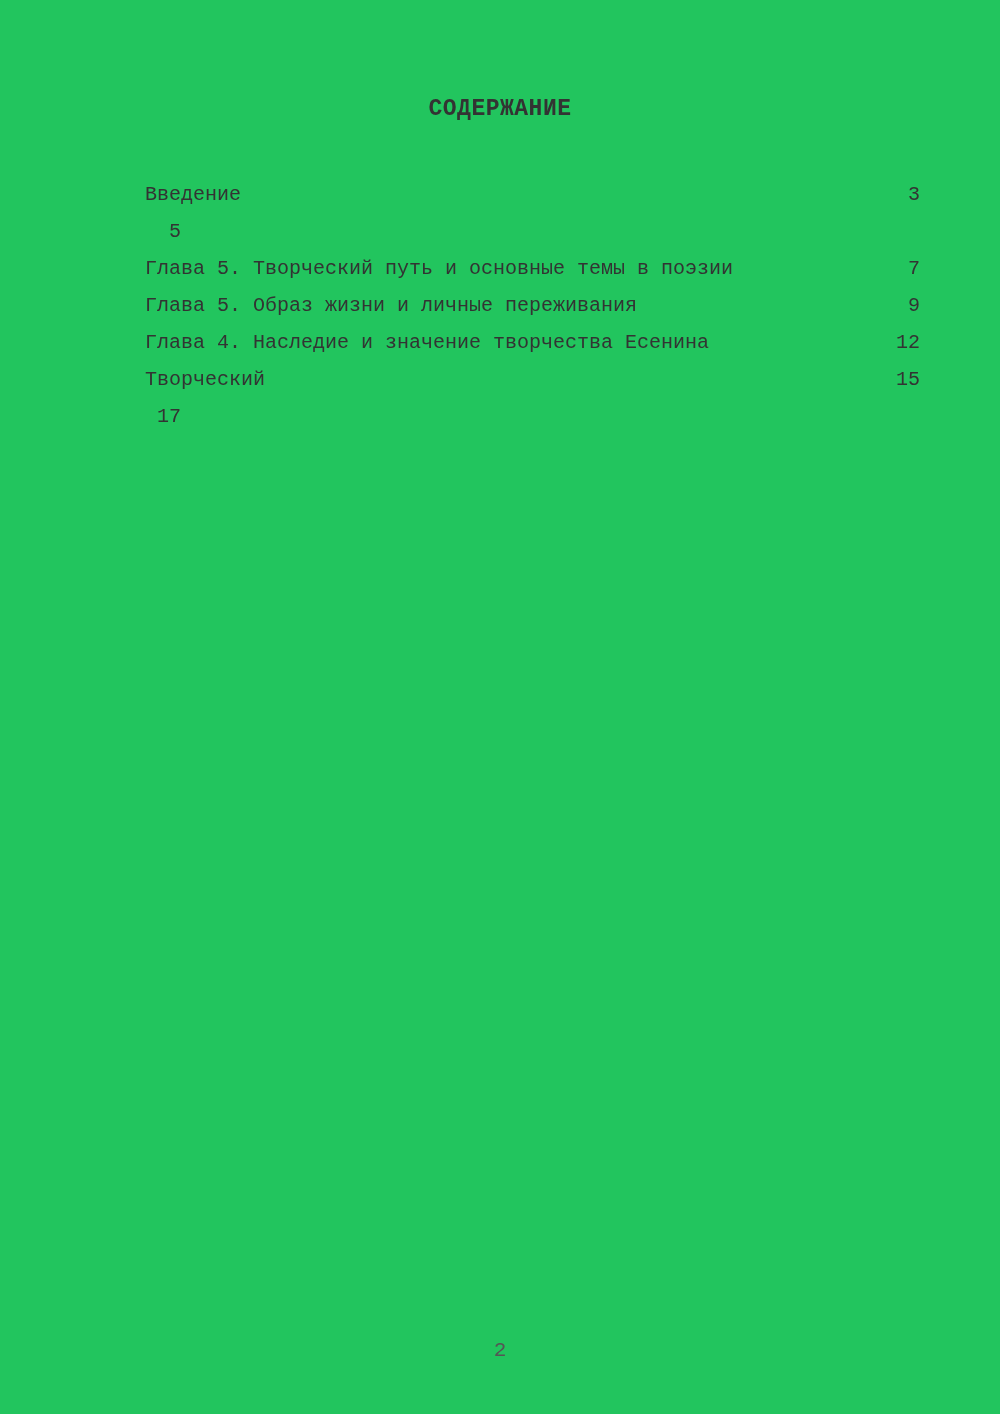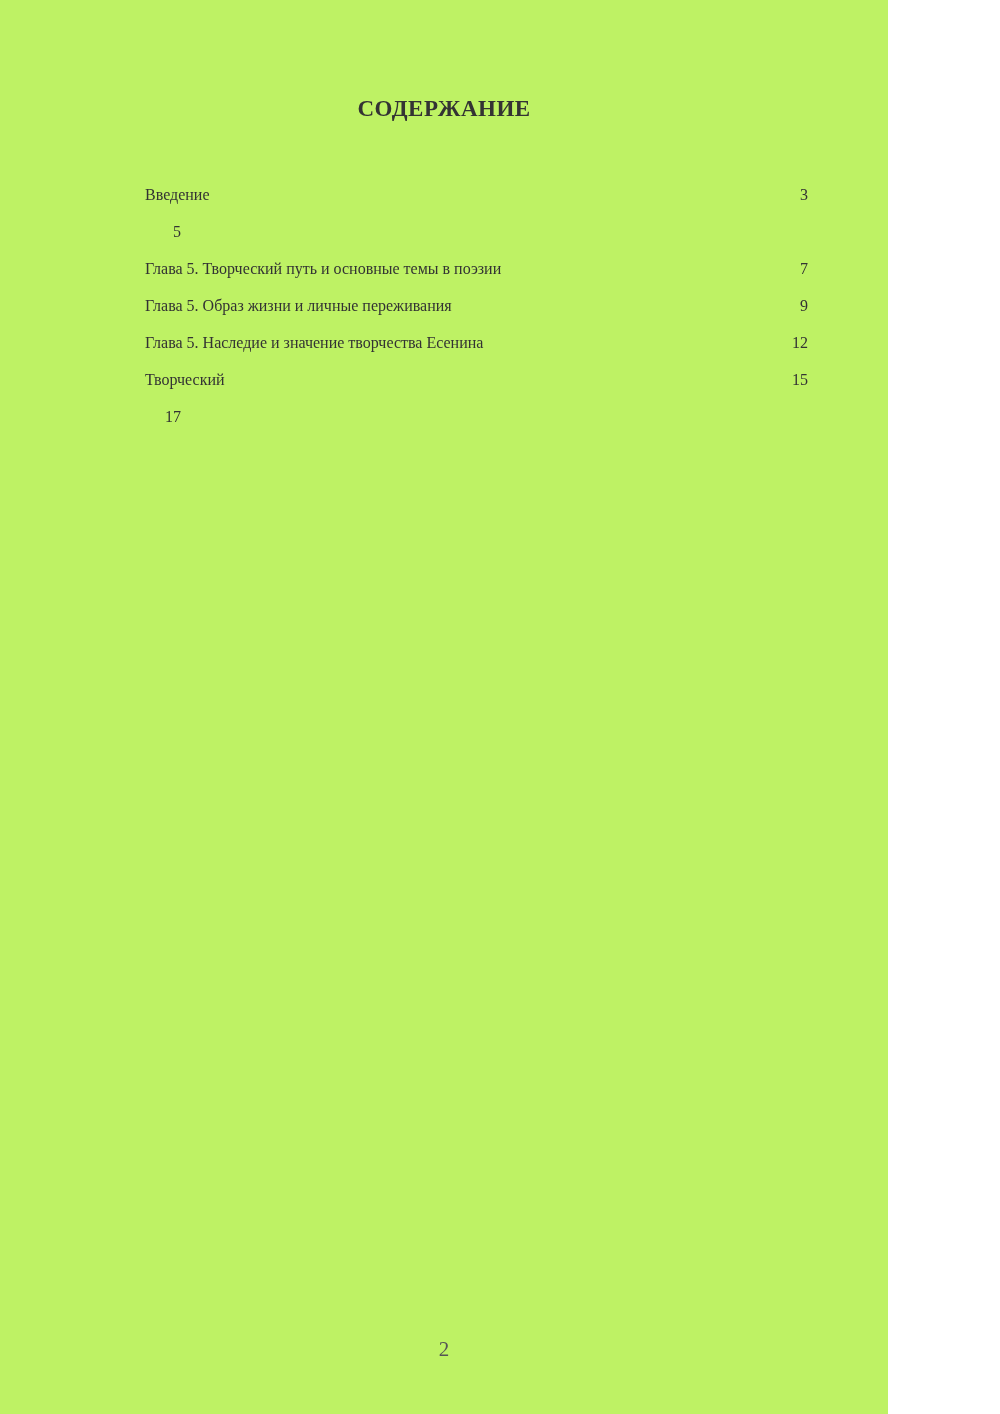"СОДЕРЖАНИЕ" .page { background: #bef264 -> #22c55e; font-family: Liberation Serif, serif -> Liberation Mono, monospace; width: 888px -> 1000px }
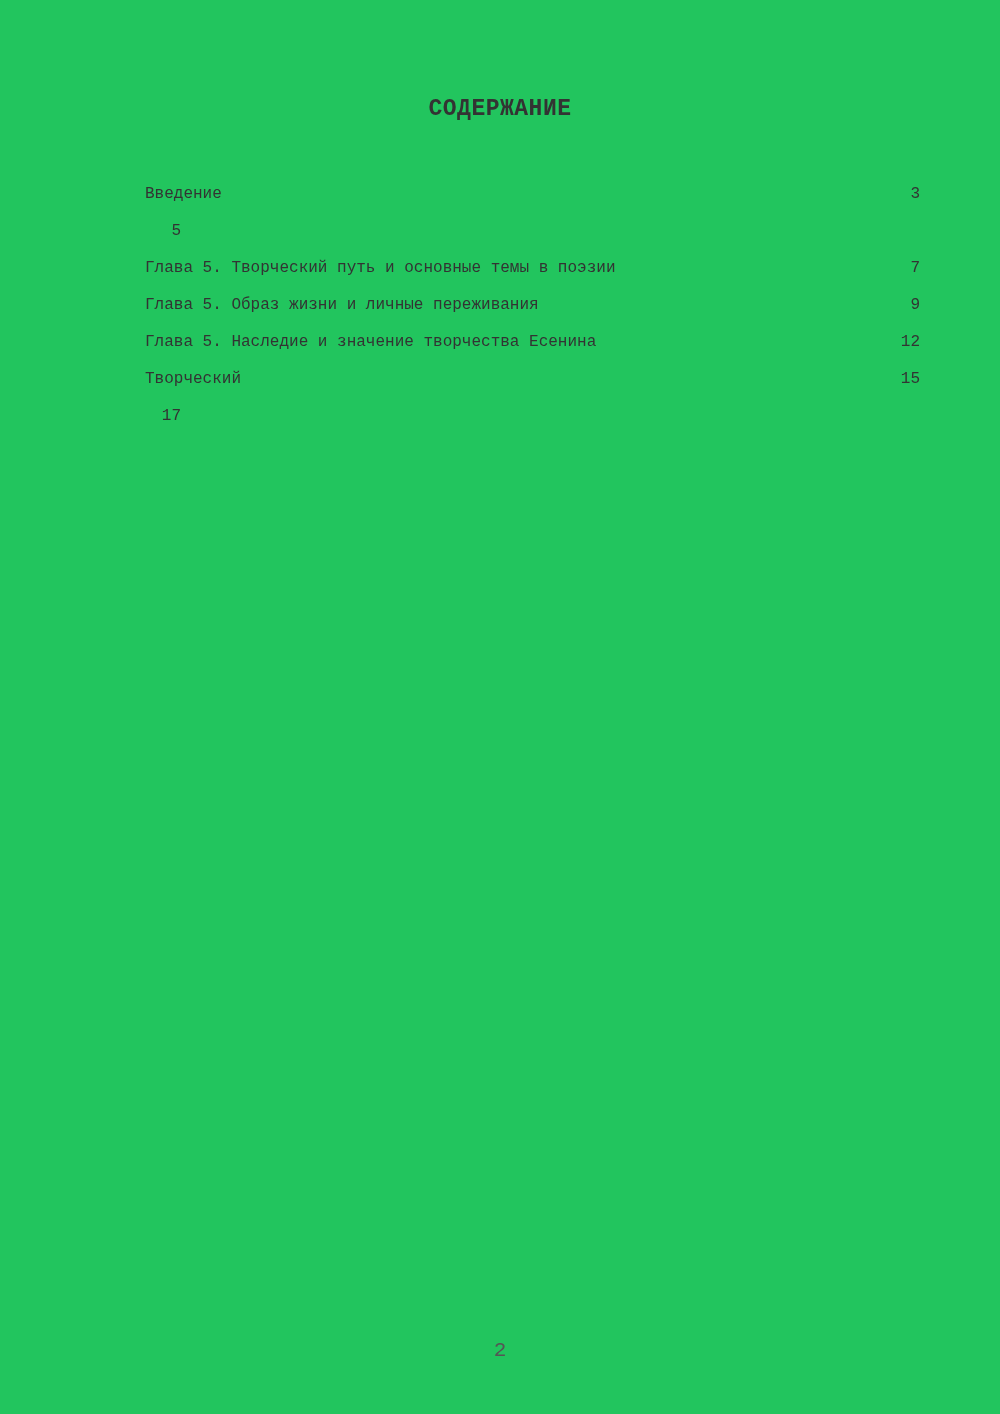"Введение" .toc-entry { font-size: 16px -> 20px }
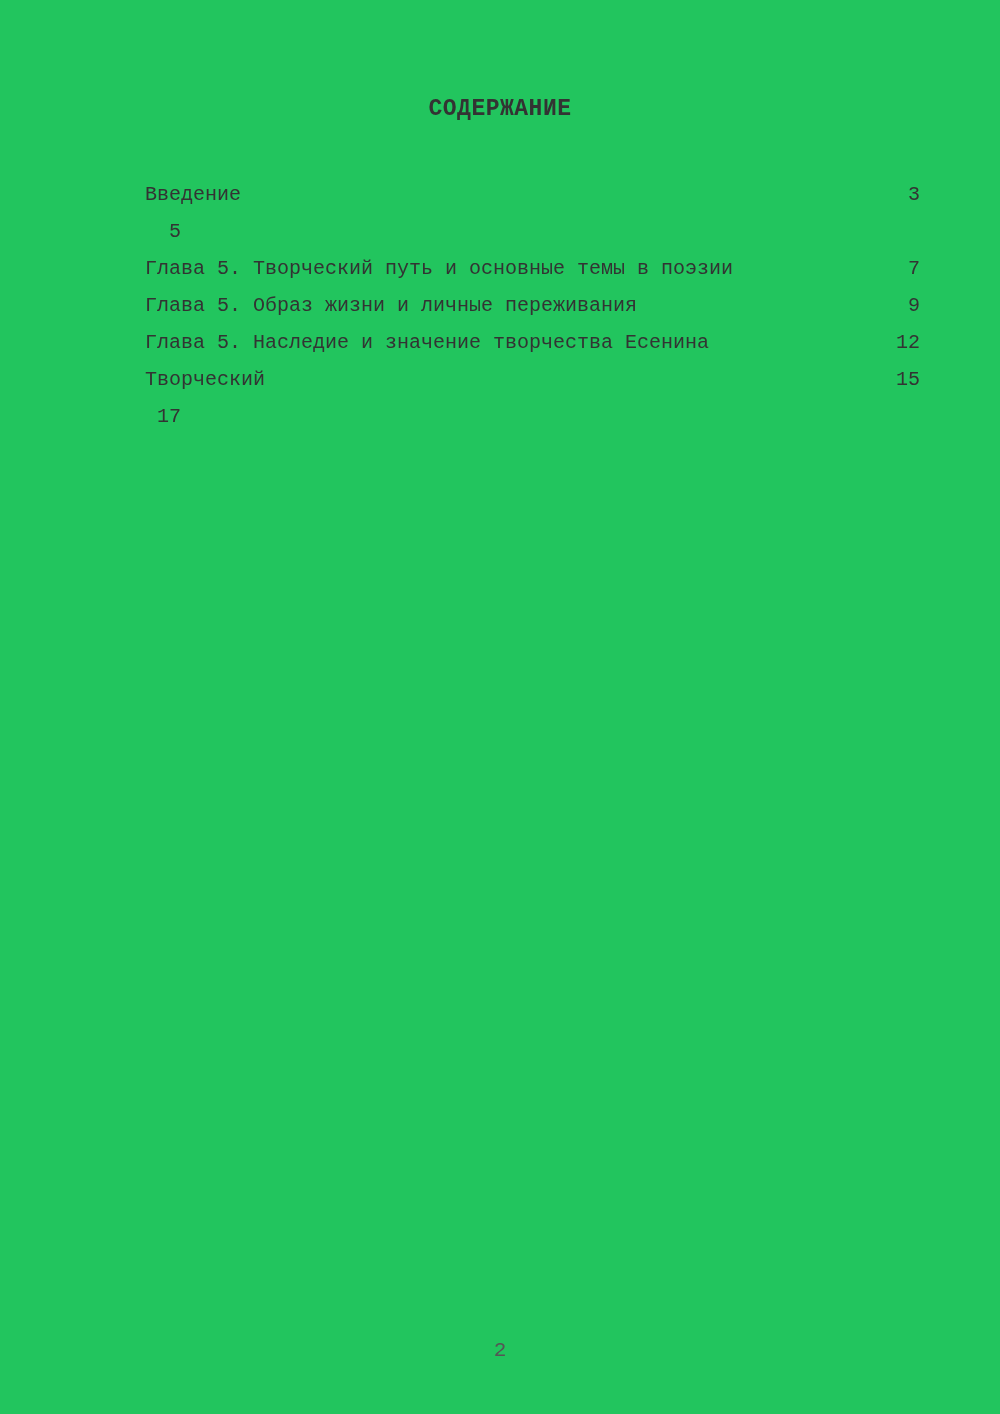"Глава 5. Наследие и значение" span.label { text: 5 -> 4 }
